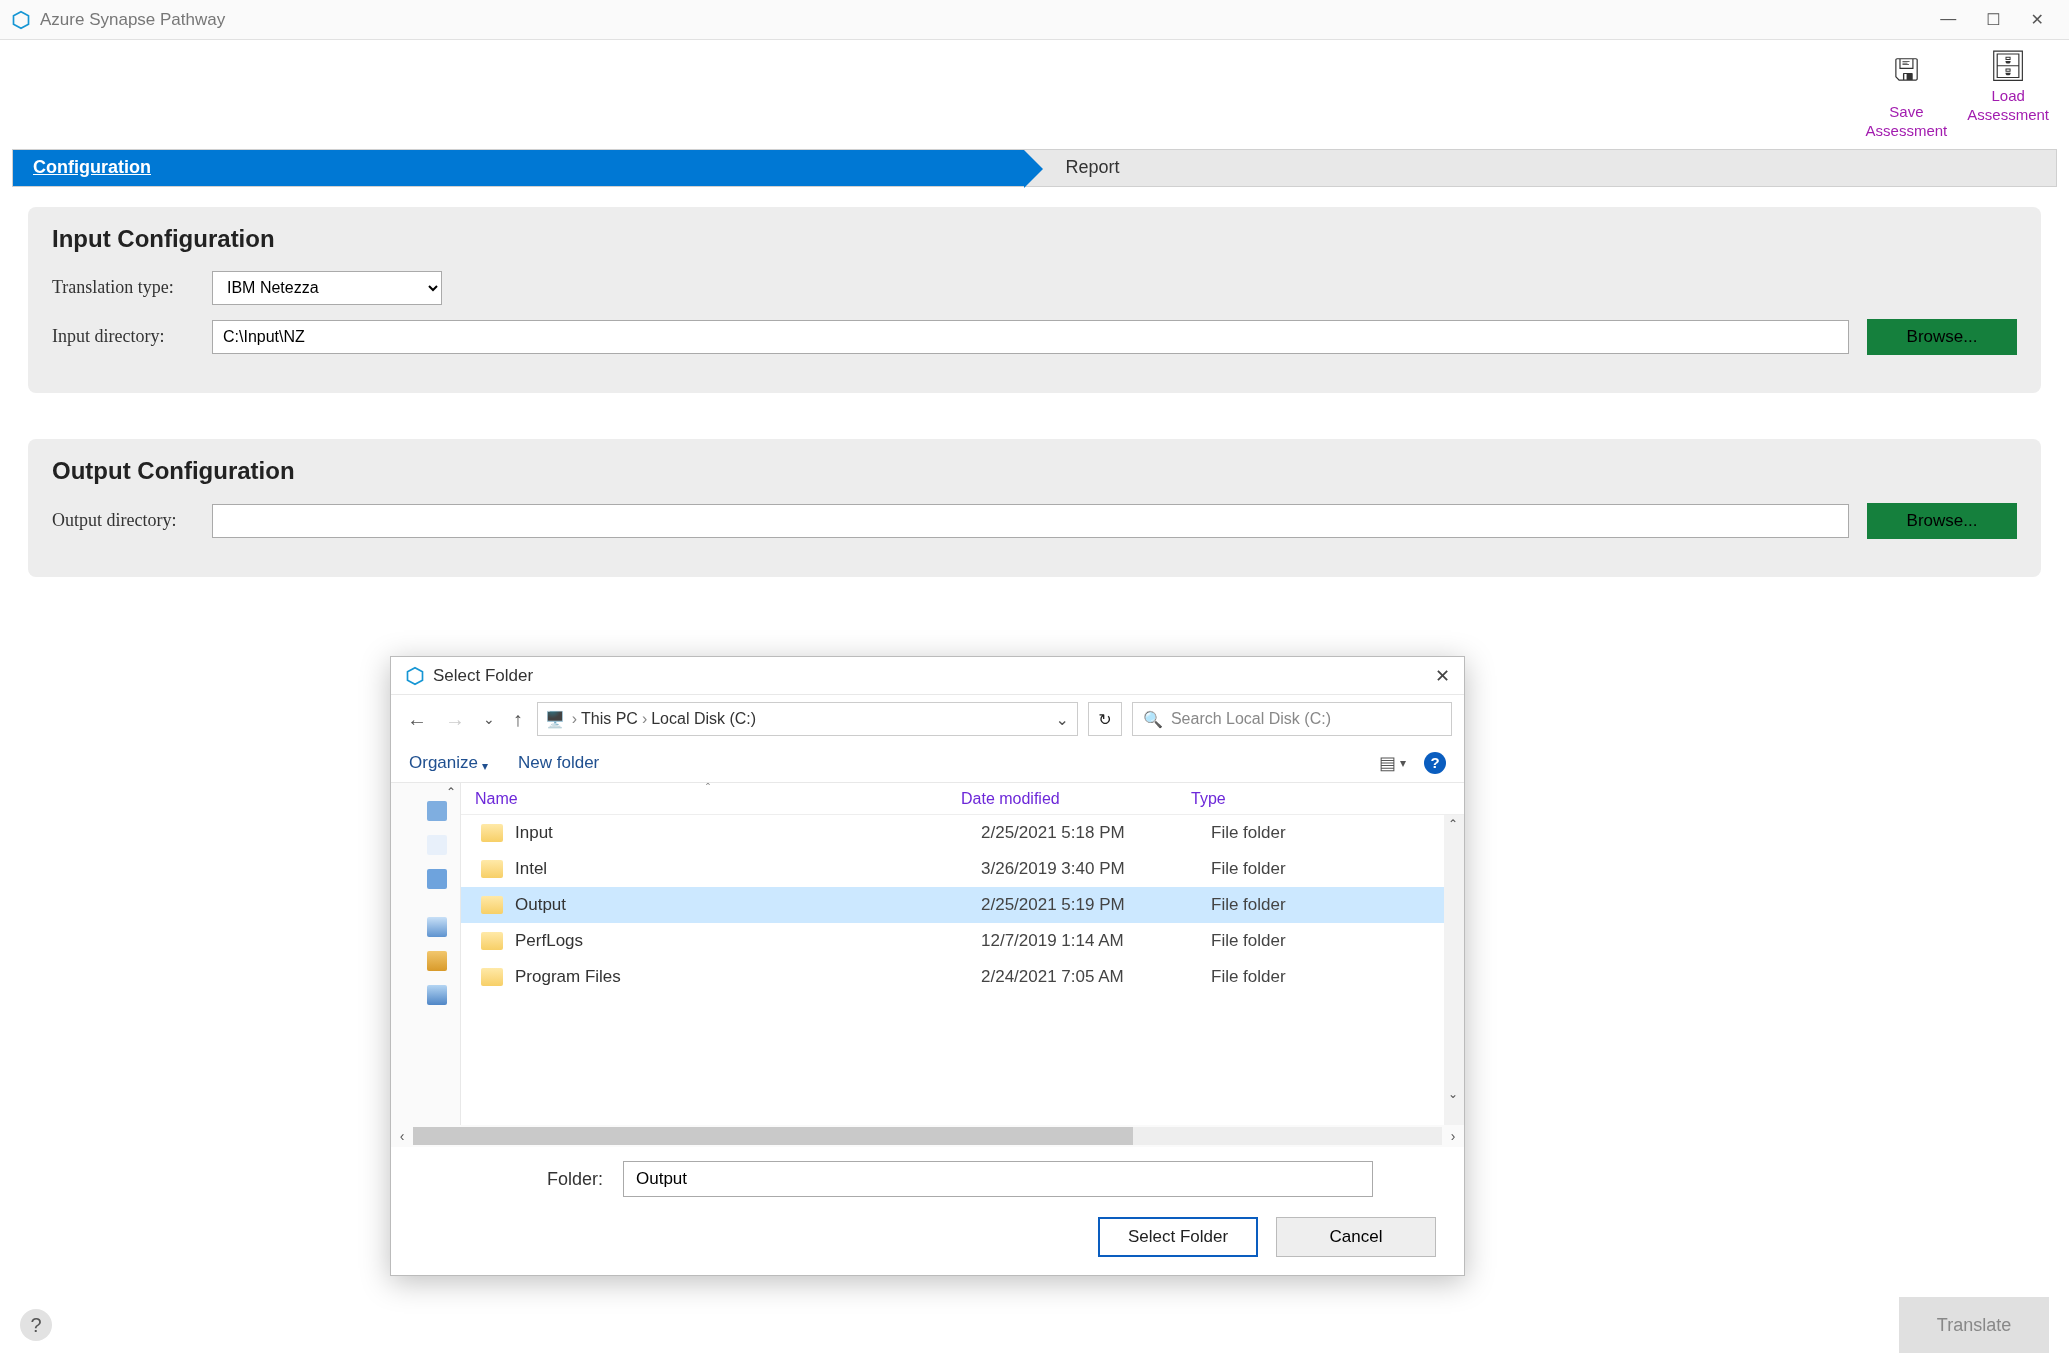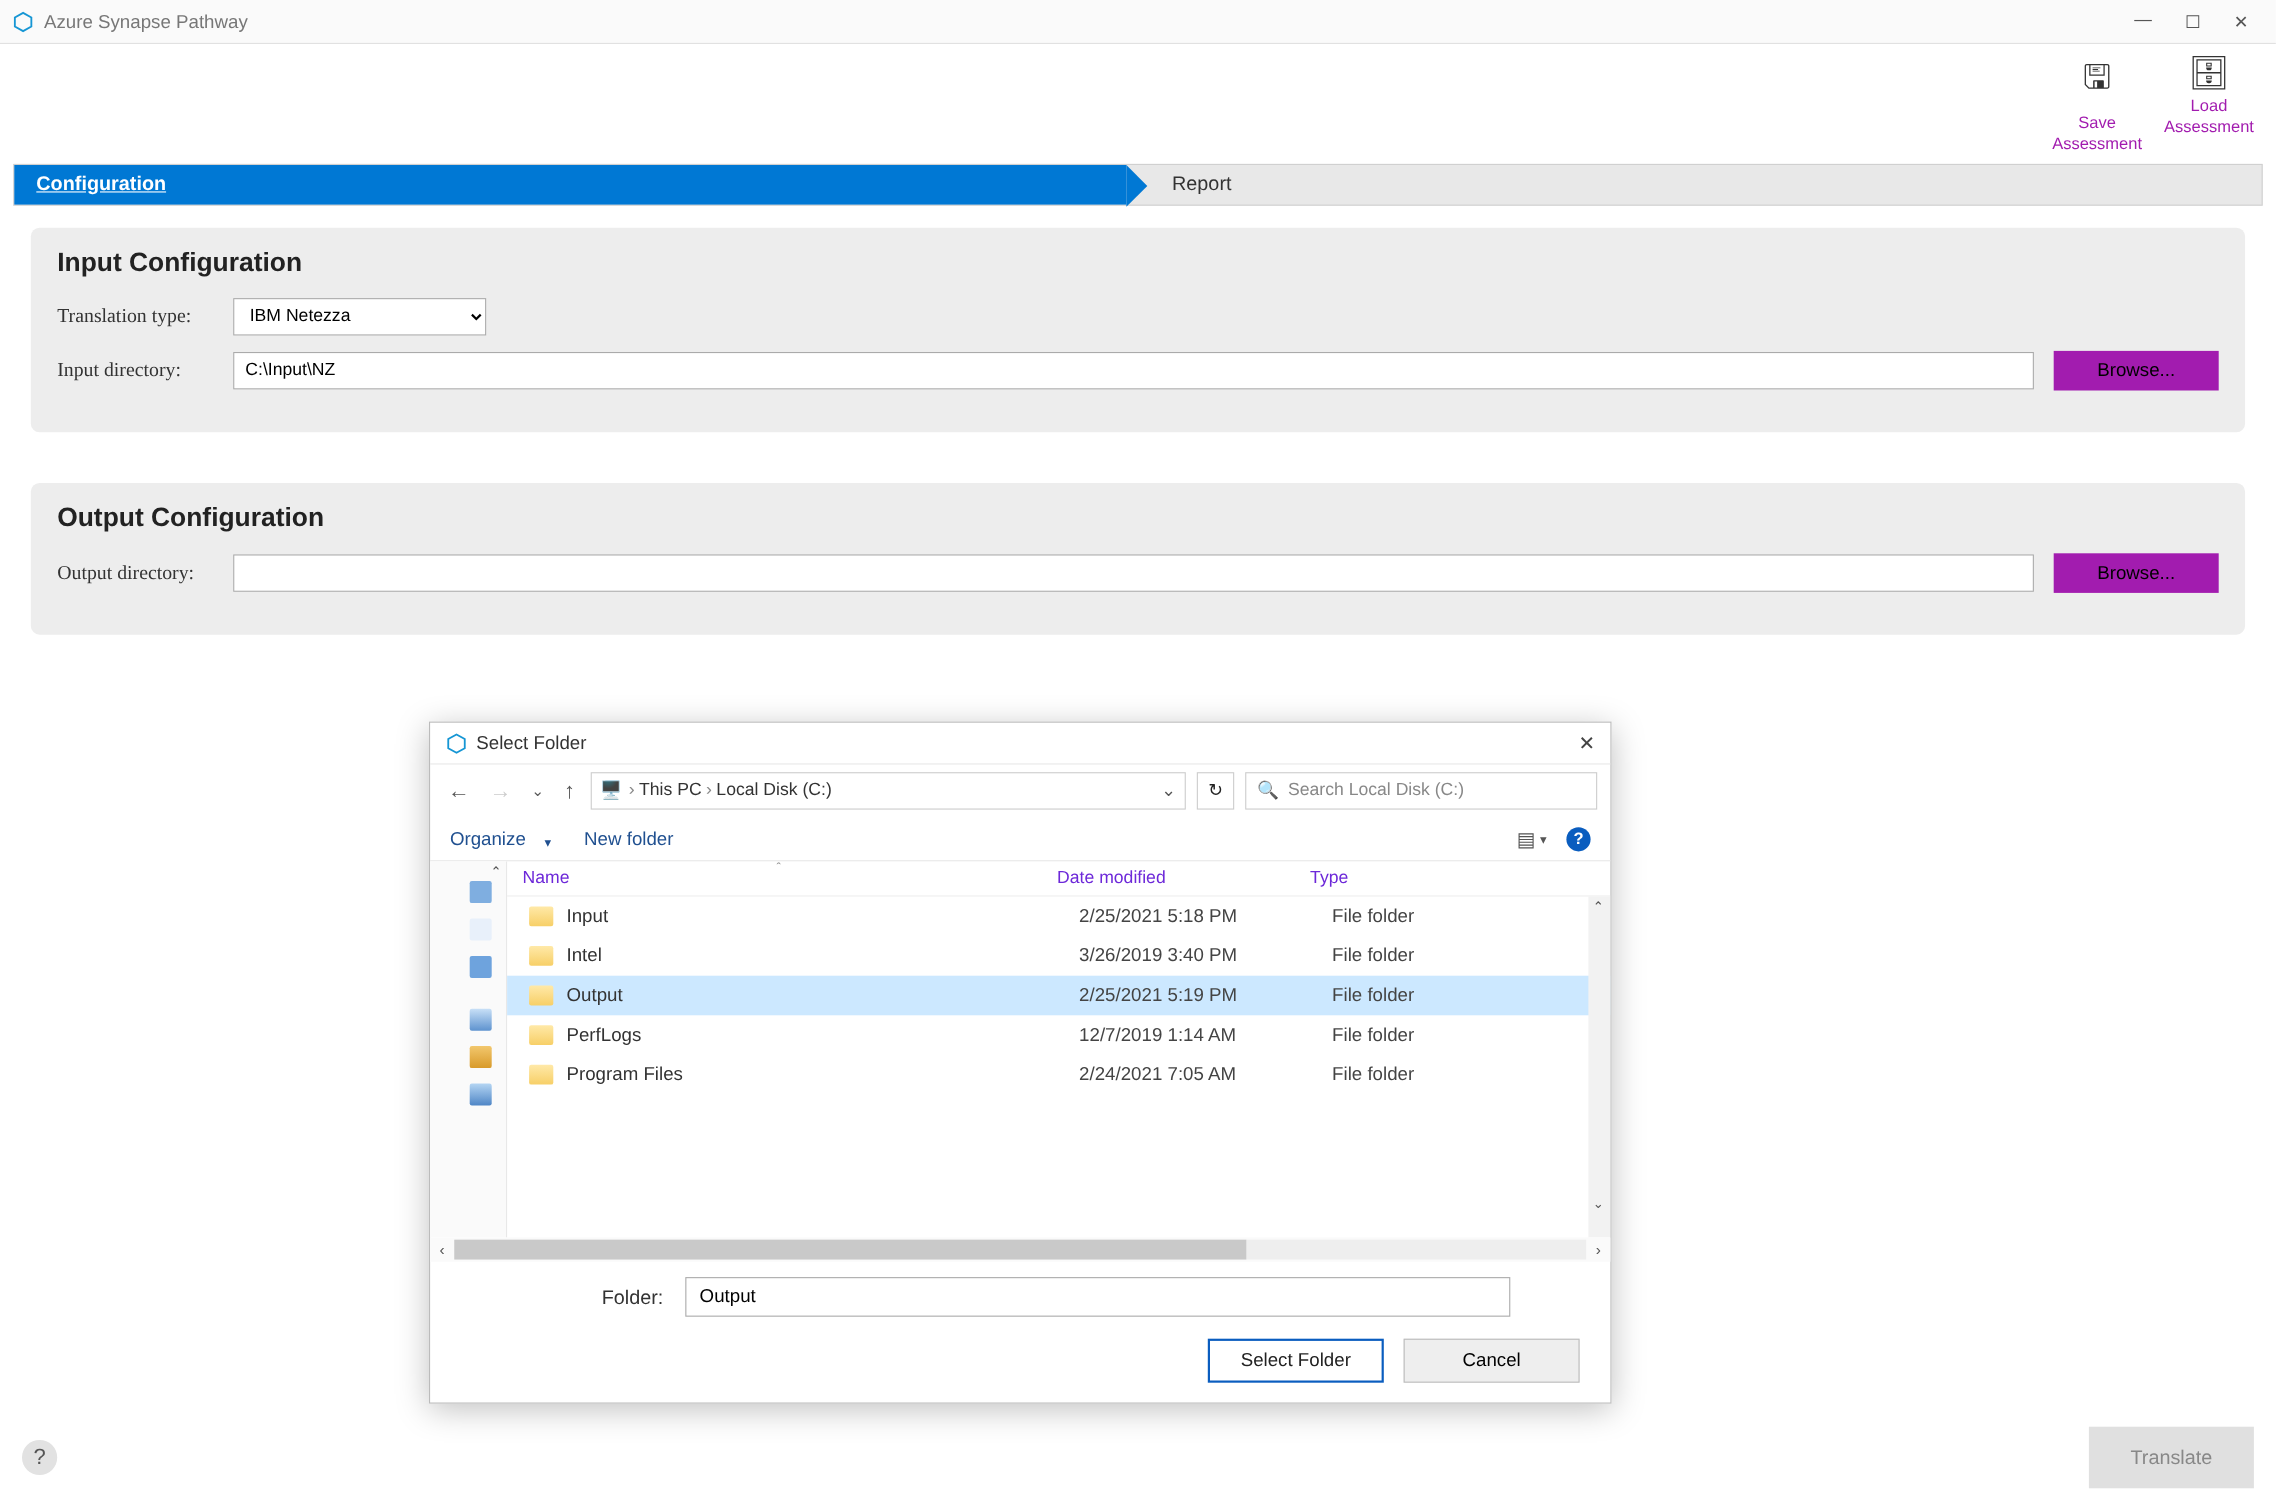"Browse..." .row .browse-btn { background: #a21caf -> #15803d }
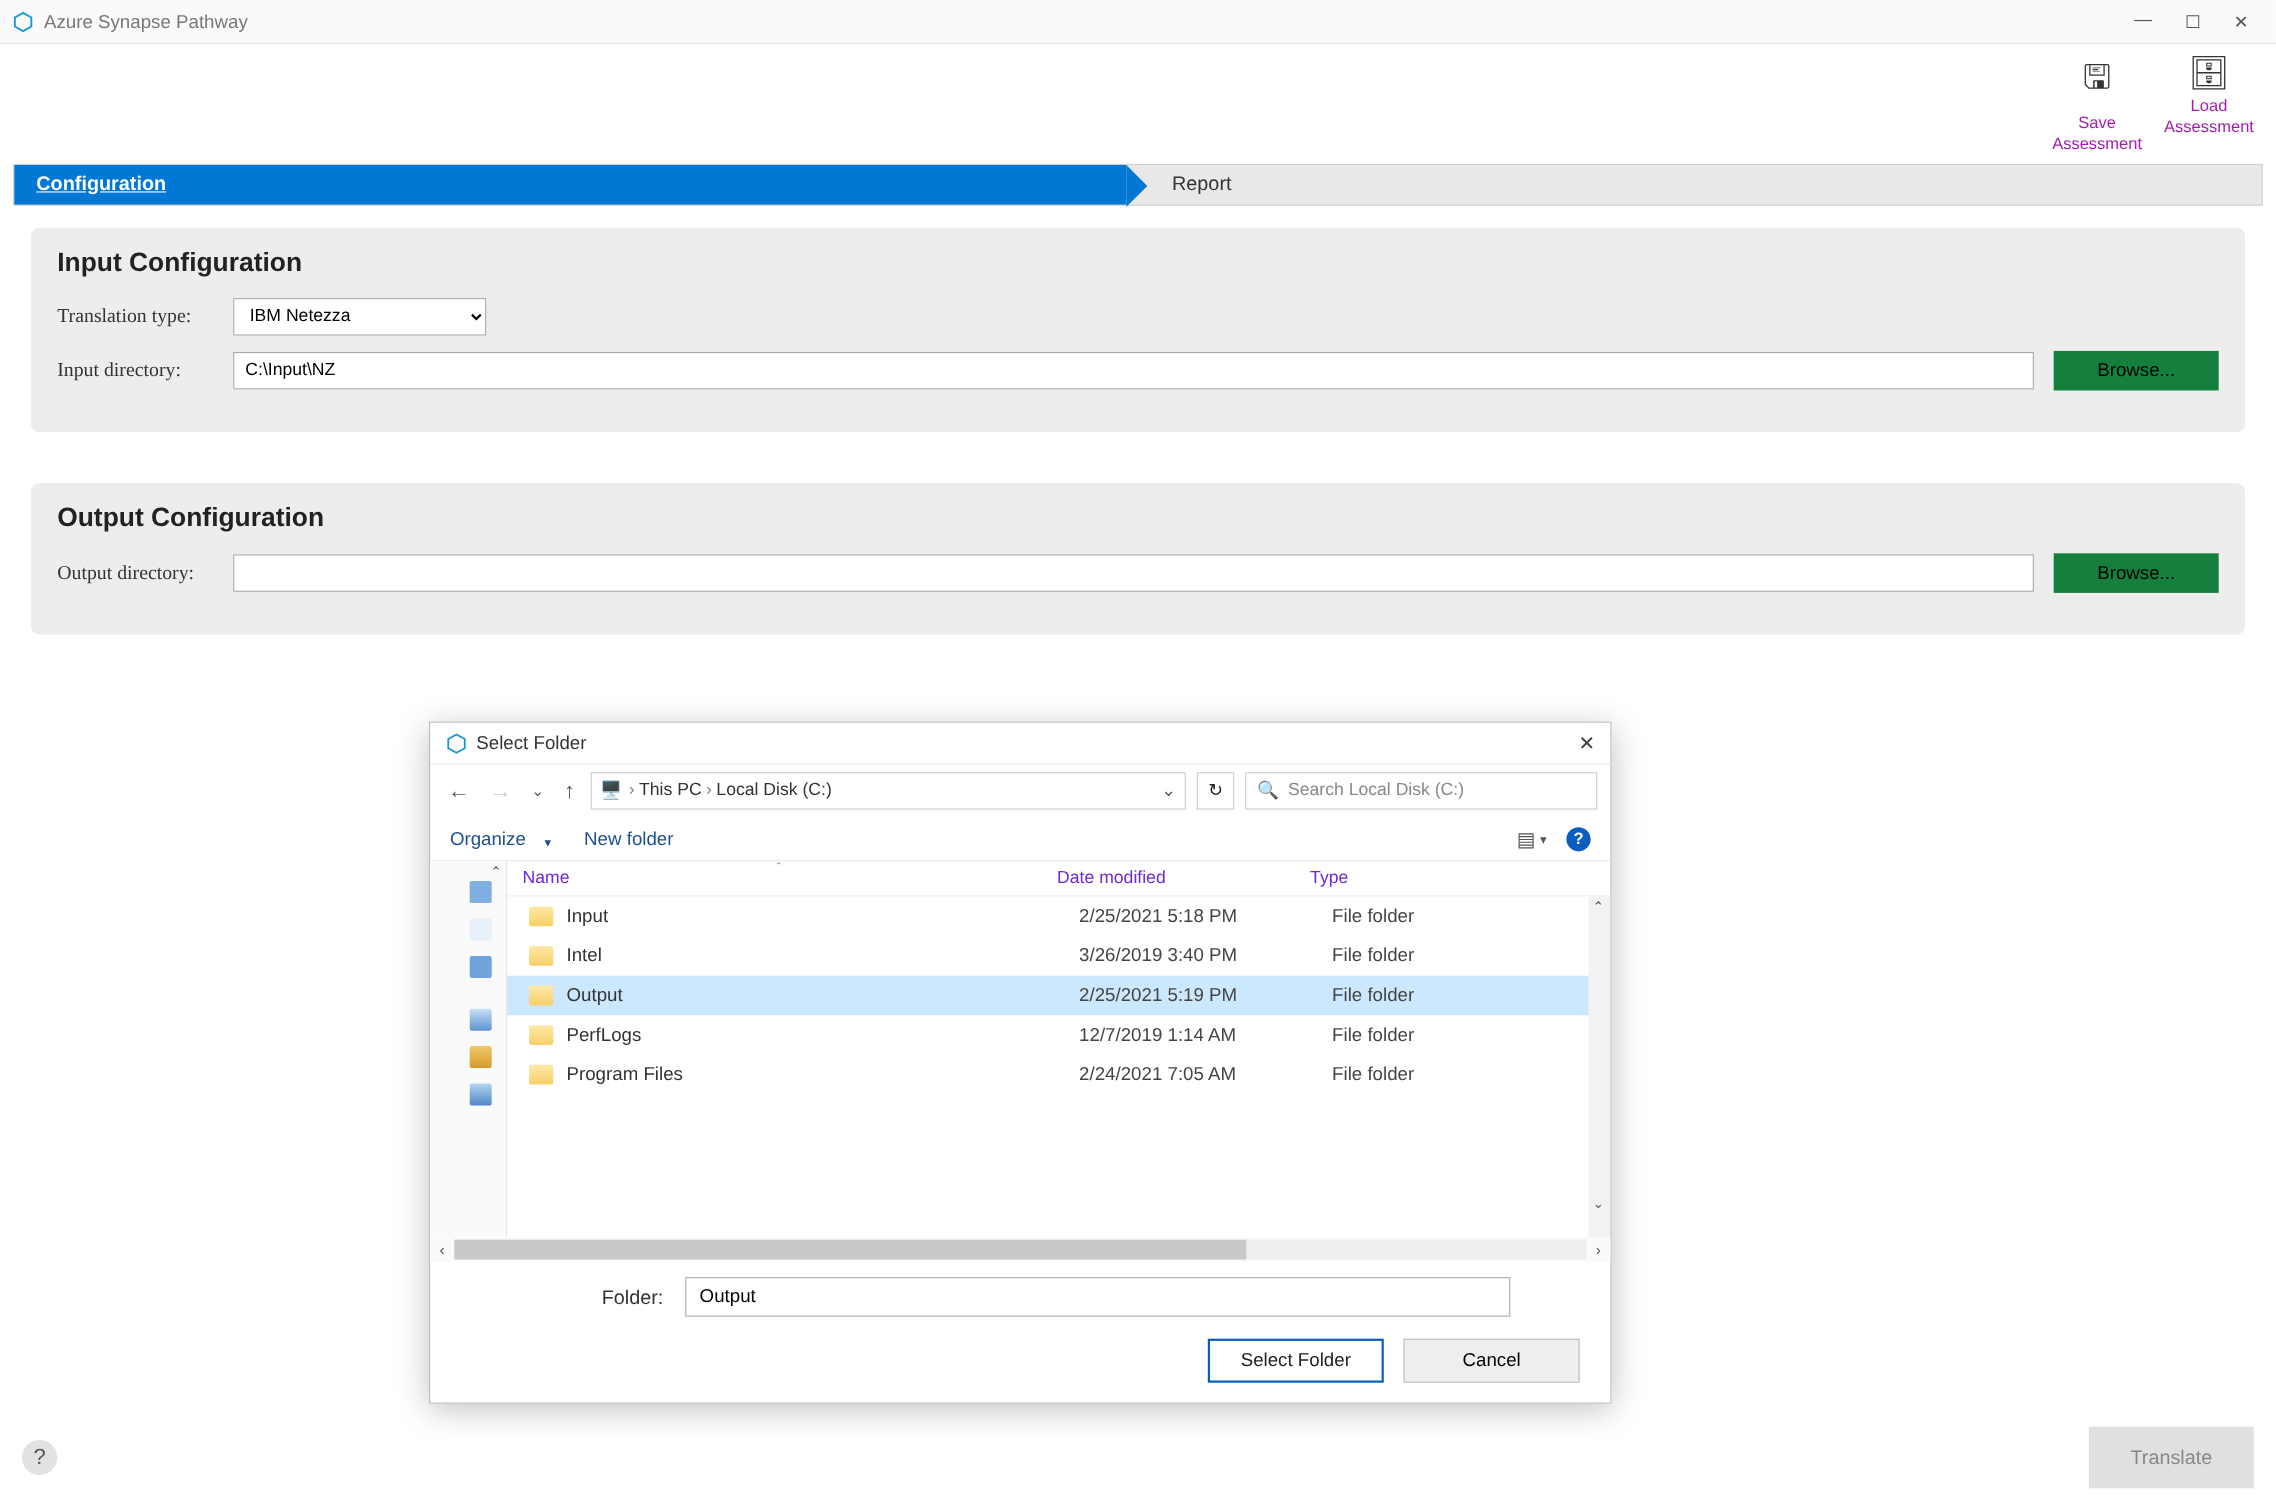"Organize" .dlg-toolbar .org { gap: 17px -> 4px }
